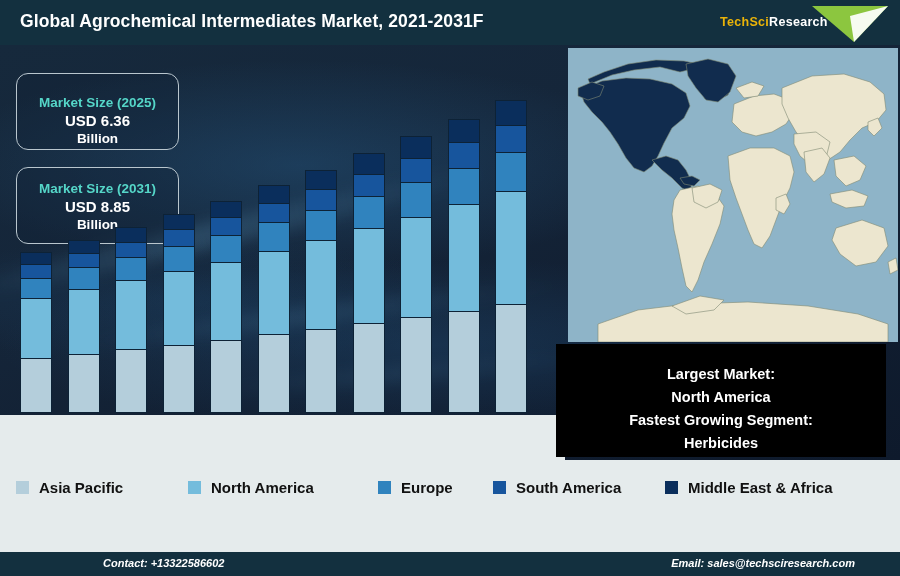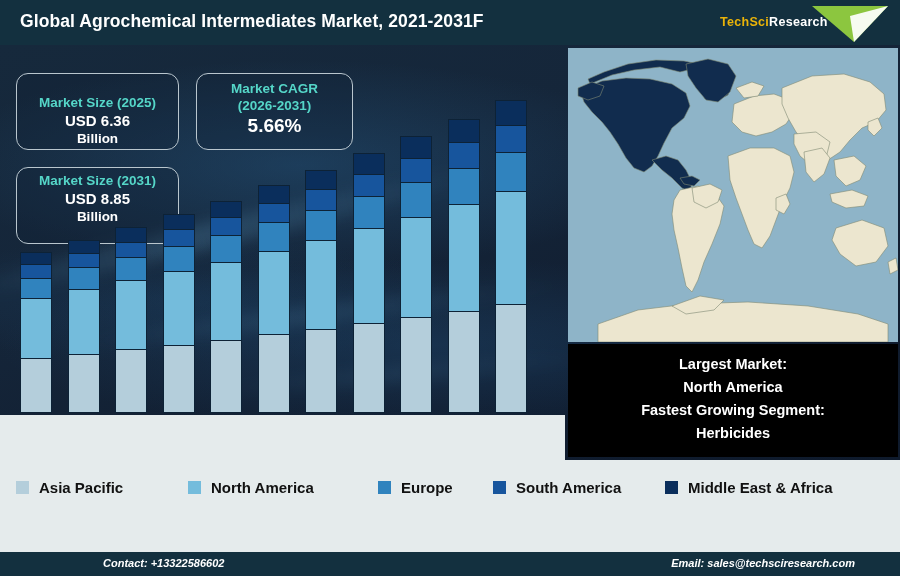"Market CAGR" div.card { html: <div> <div>Market CAGR</div> <div>(2026-2031)</div> <div>5.66%</div> </div> -> none }
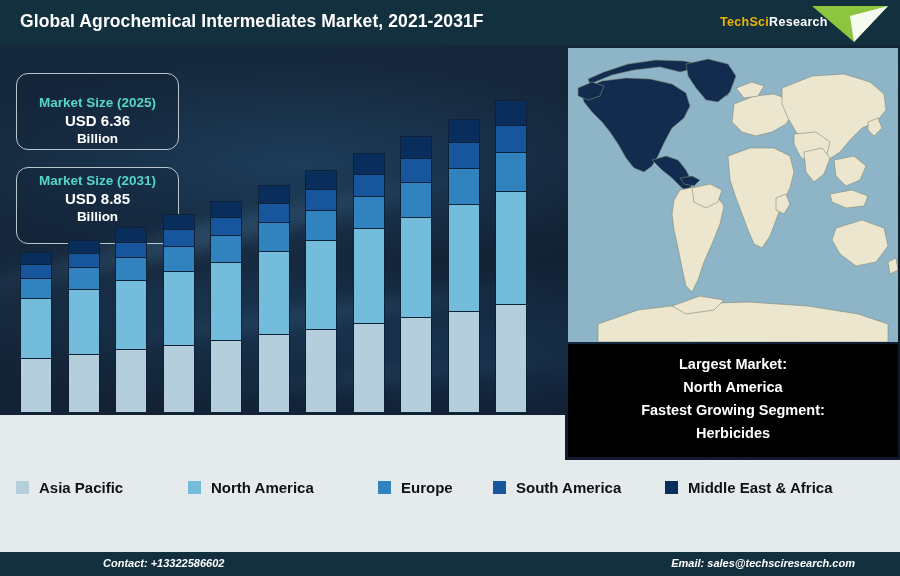"Market Size (2031)" #card-size-2031 { padding-top: 4px -> 12px }
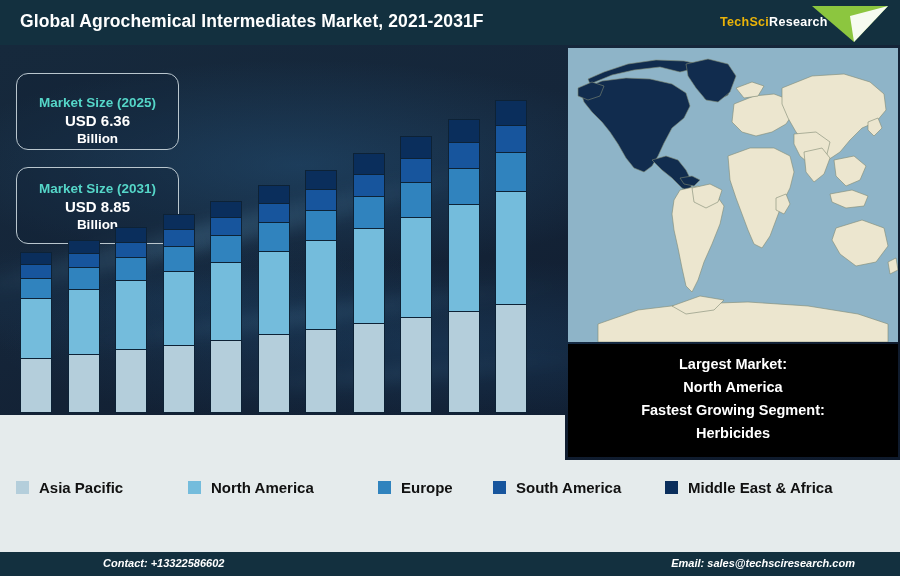"Largest Market:" #info-panel { left: 568px -> 556px; padding-top: 9px -> 19px }
